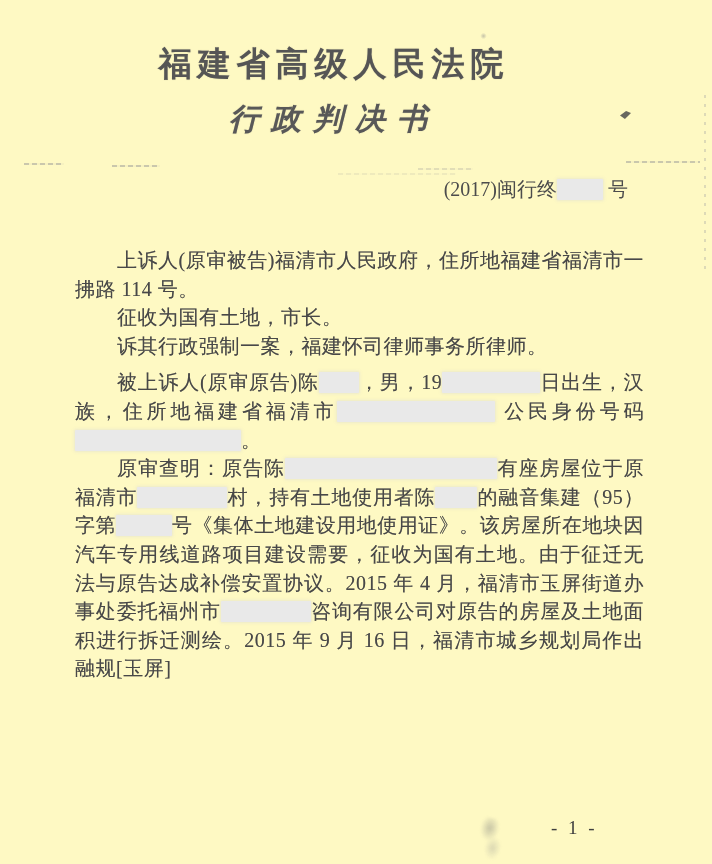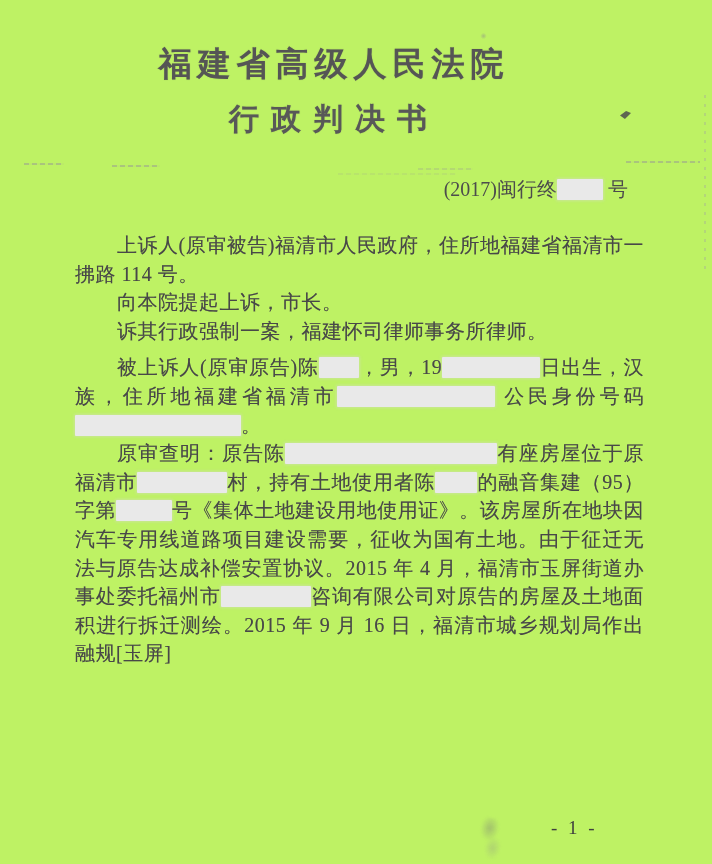"福建省高级人民法院" .page { background: #bef264 -> #fef9c3 }
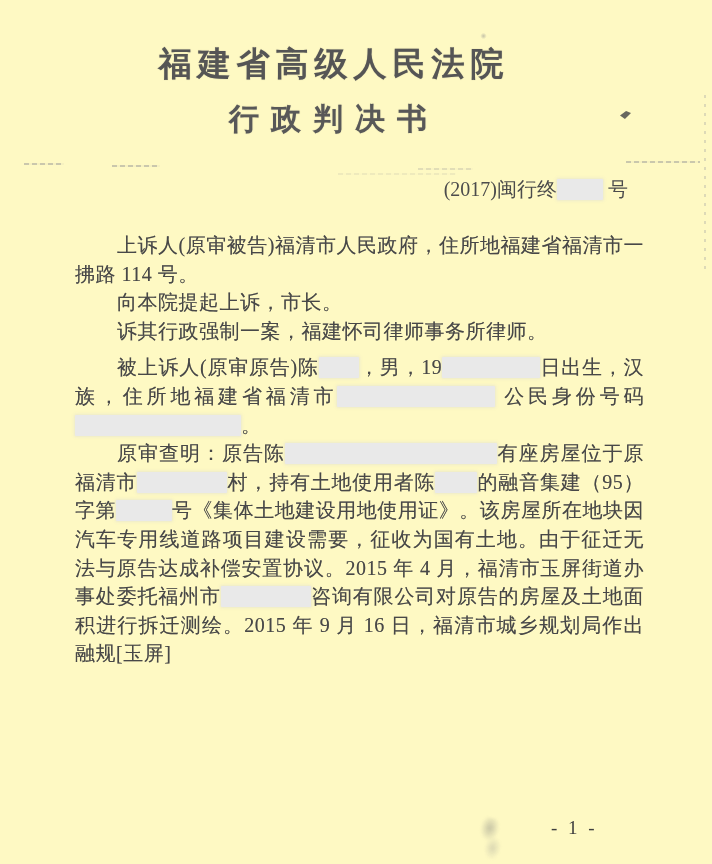"行政判决书" .doc-type { font-style: none -> italic }
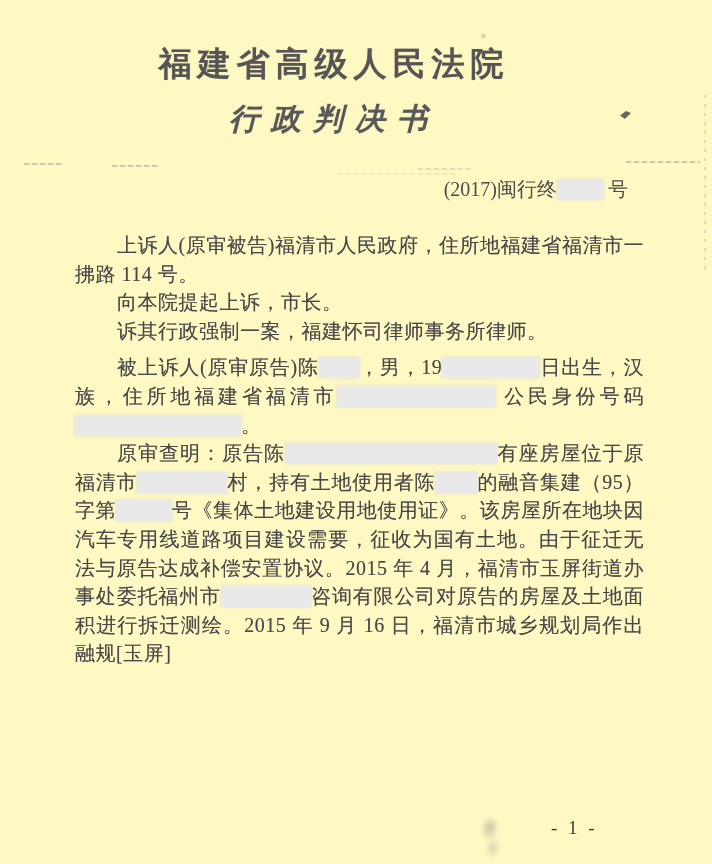"上诉人(原审被告)福清市人民政府，住所地福建省福清市一拂路 114 号。" .judgment-body { top: 231px -> 246px }
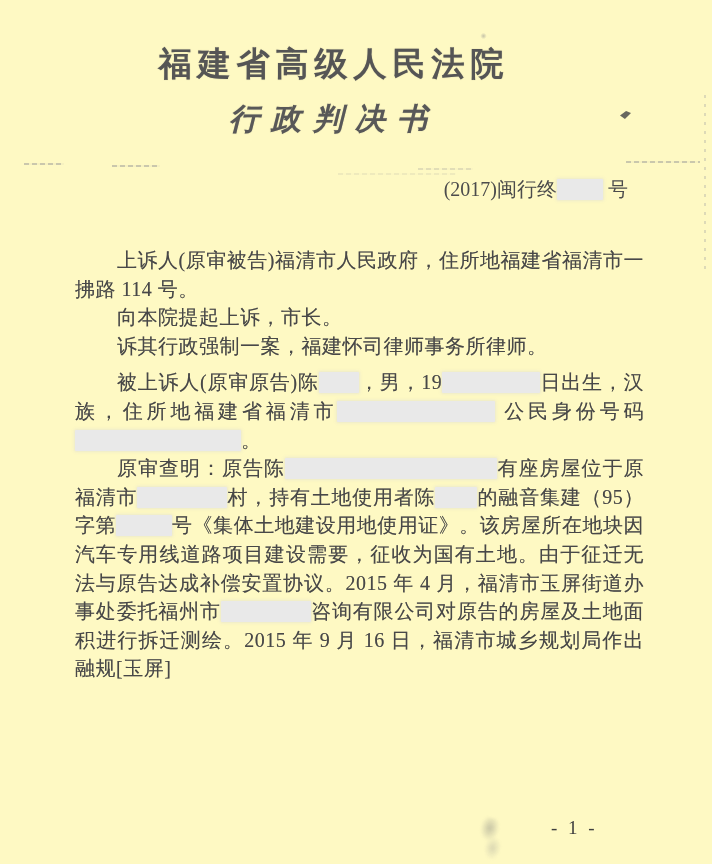"向本院提起上诉，市长。" span { text: 向本院提起上诉 -> 征收为国有土地 }
